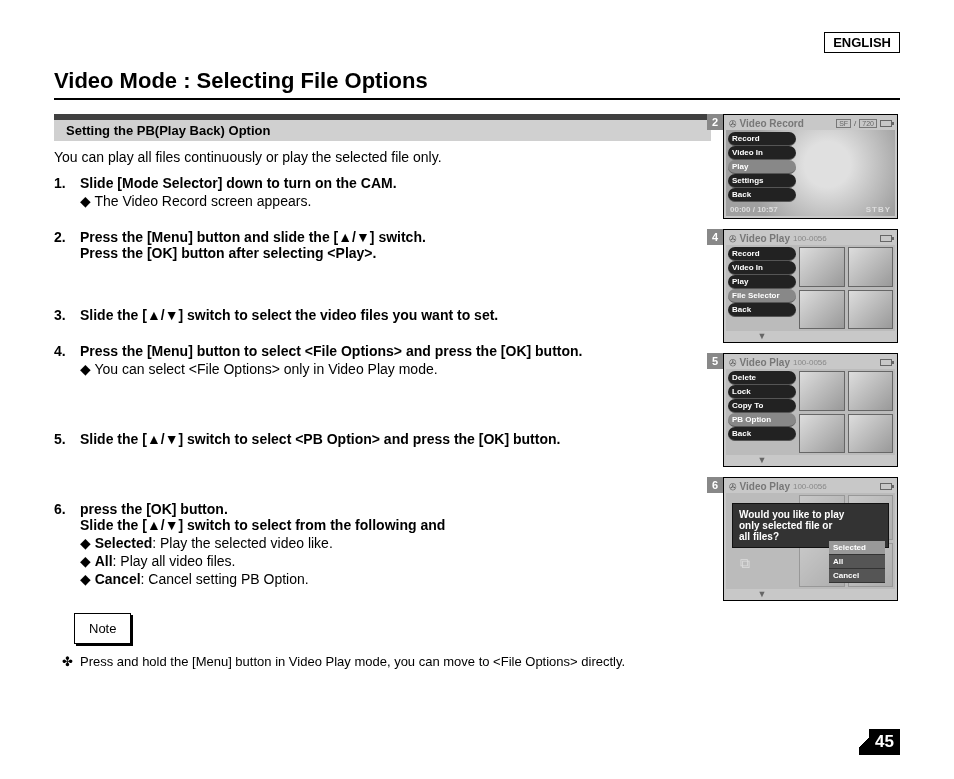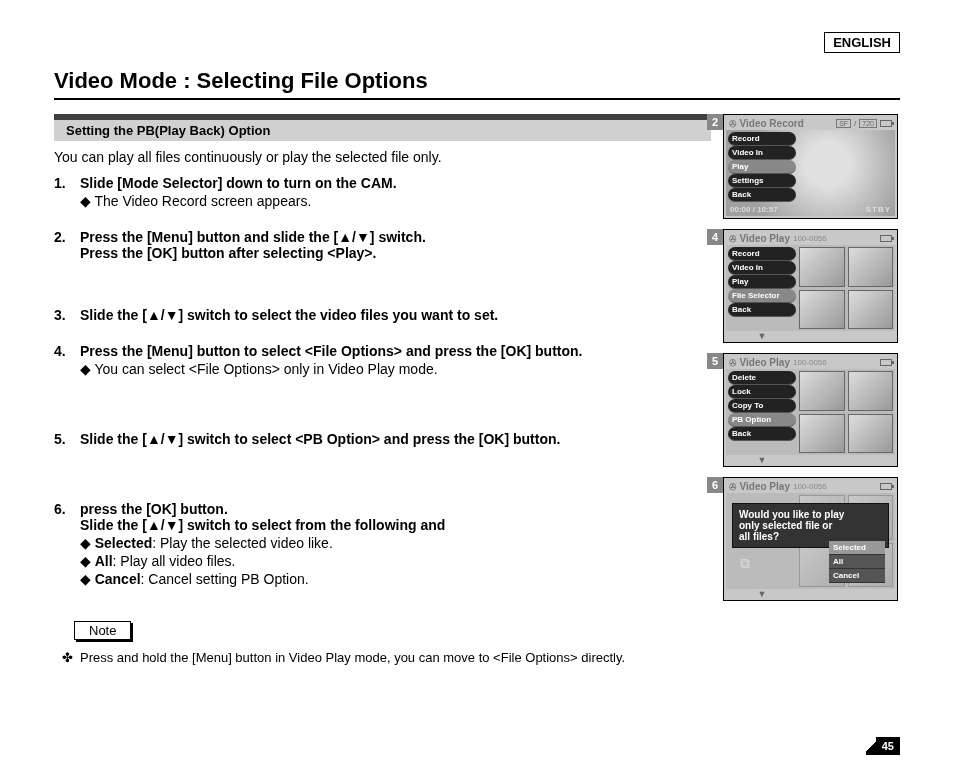"Note" .note-box { margin-top: 14px -> 6px; padding: 1px 14px -> 7px 14px }
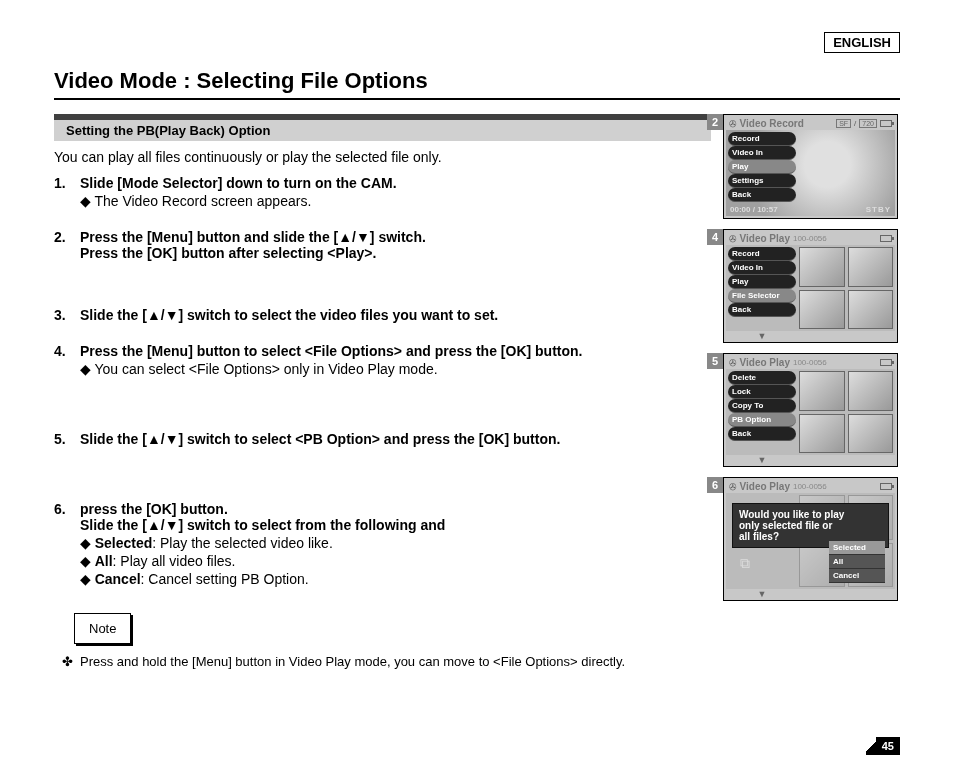"45" .page-num { font-size: 11px -> 17px }
